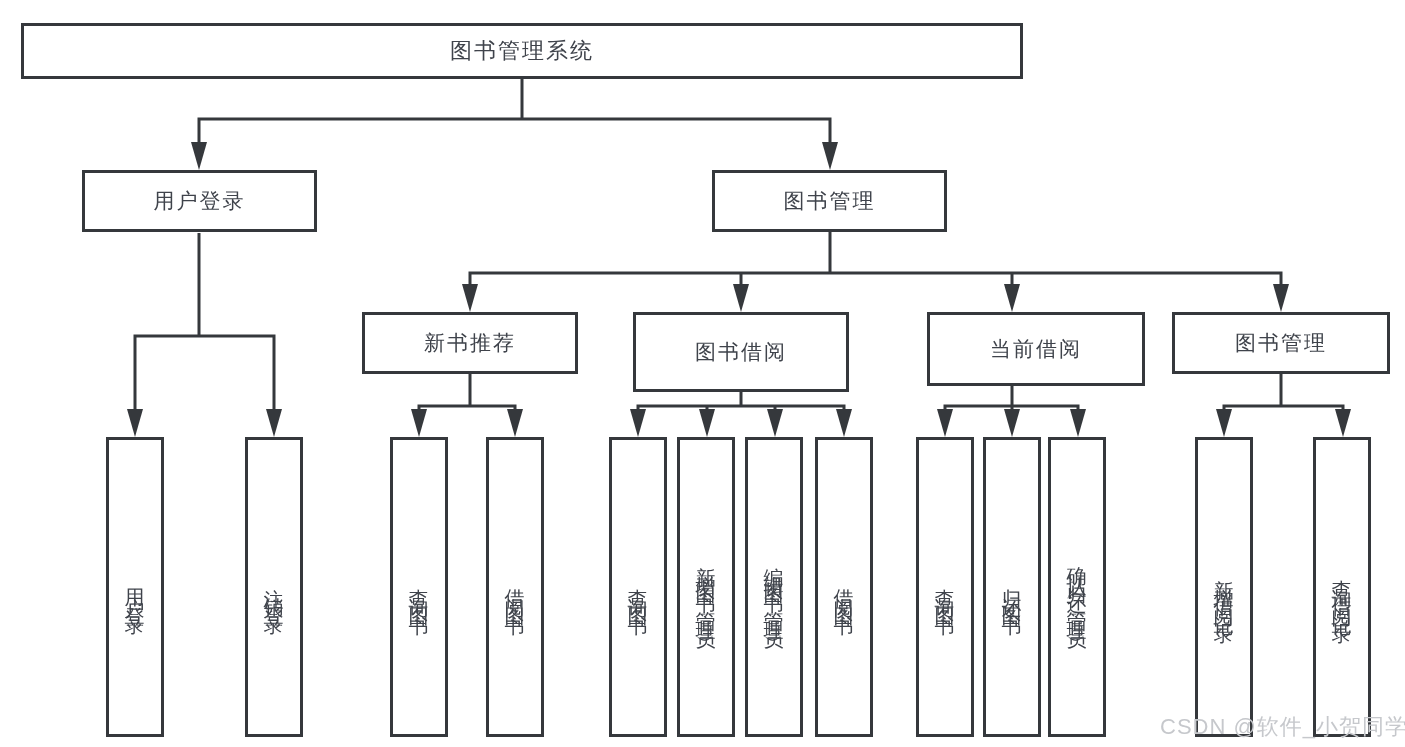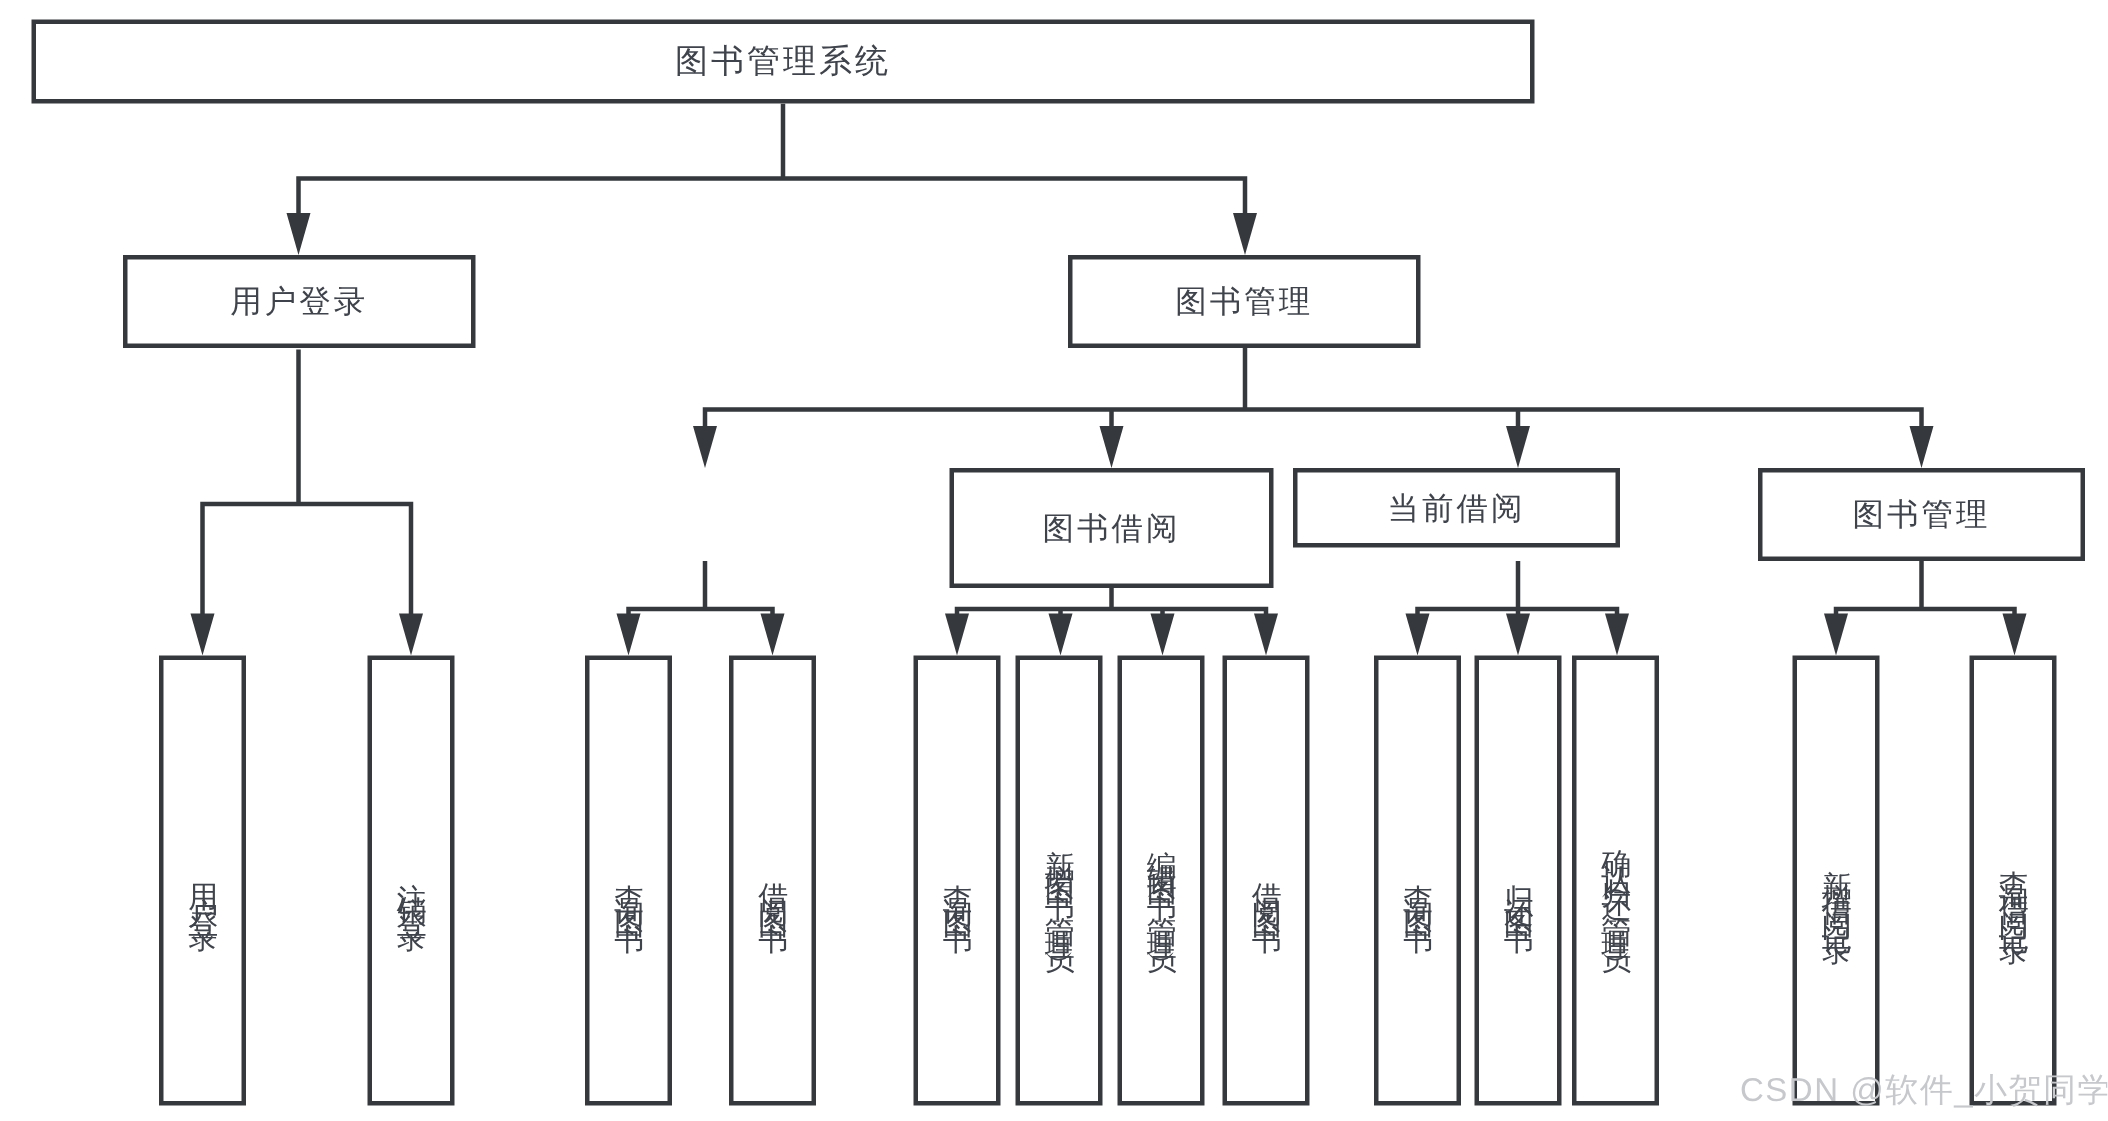"图书管理系统" .box-h.root-box { margin-top: none -> 10px }
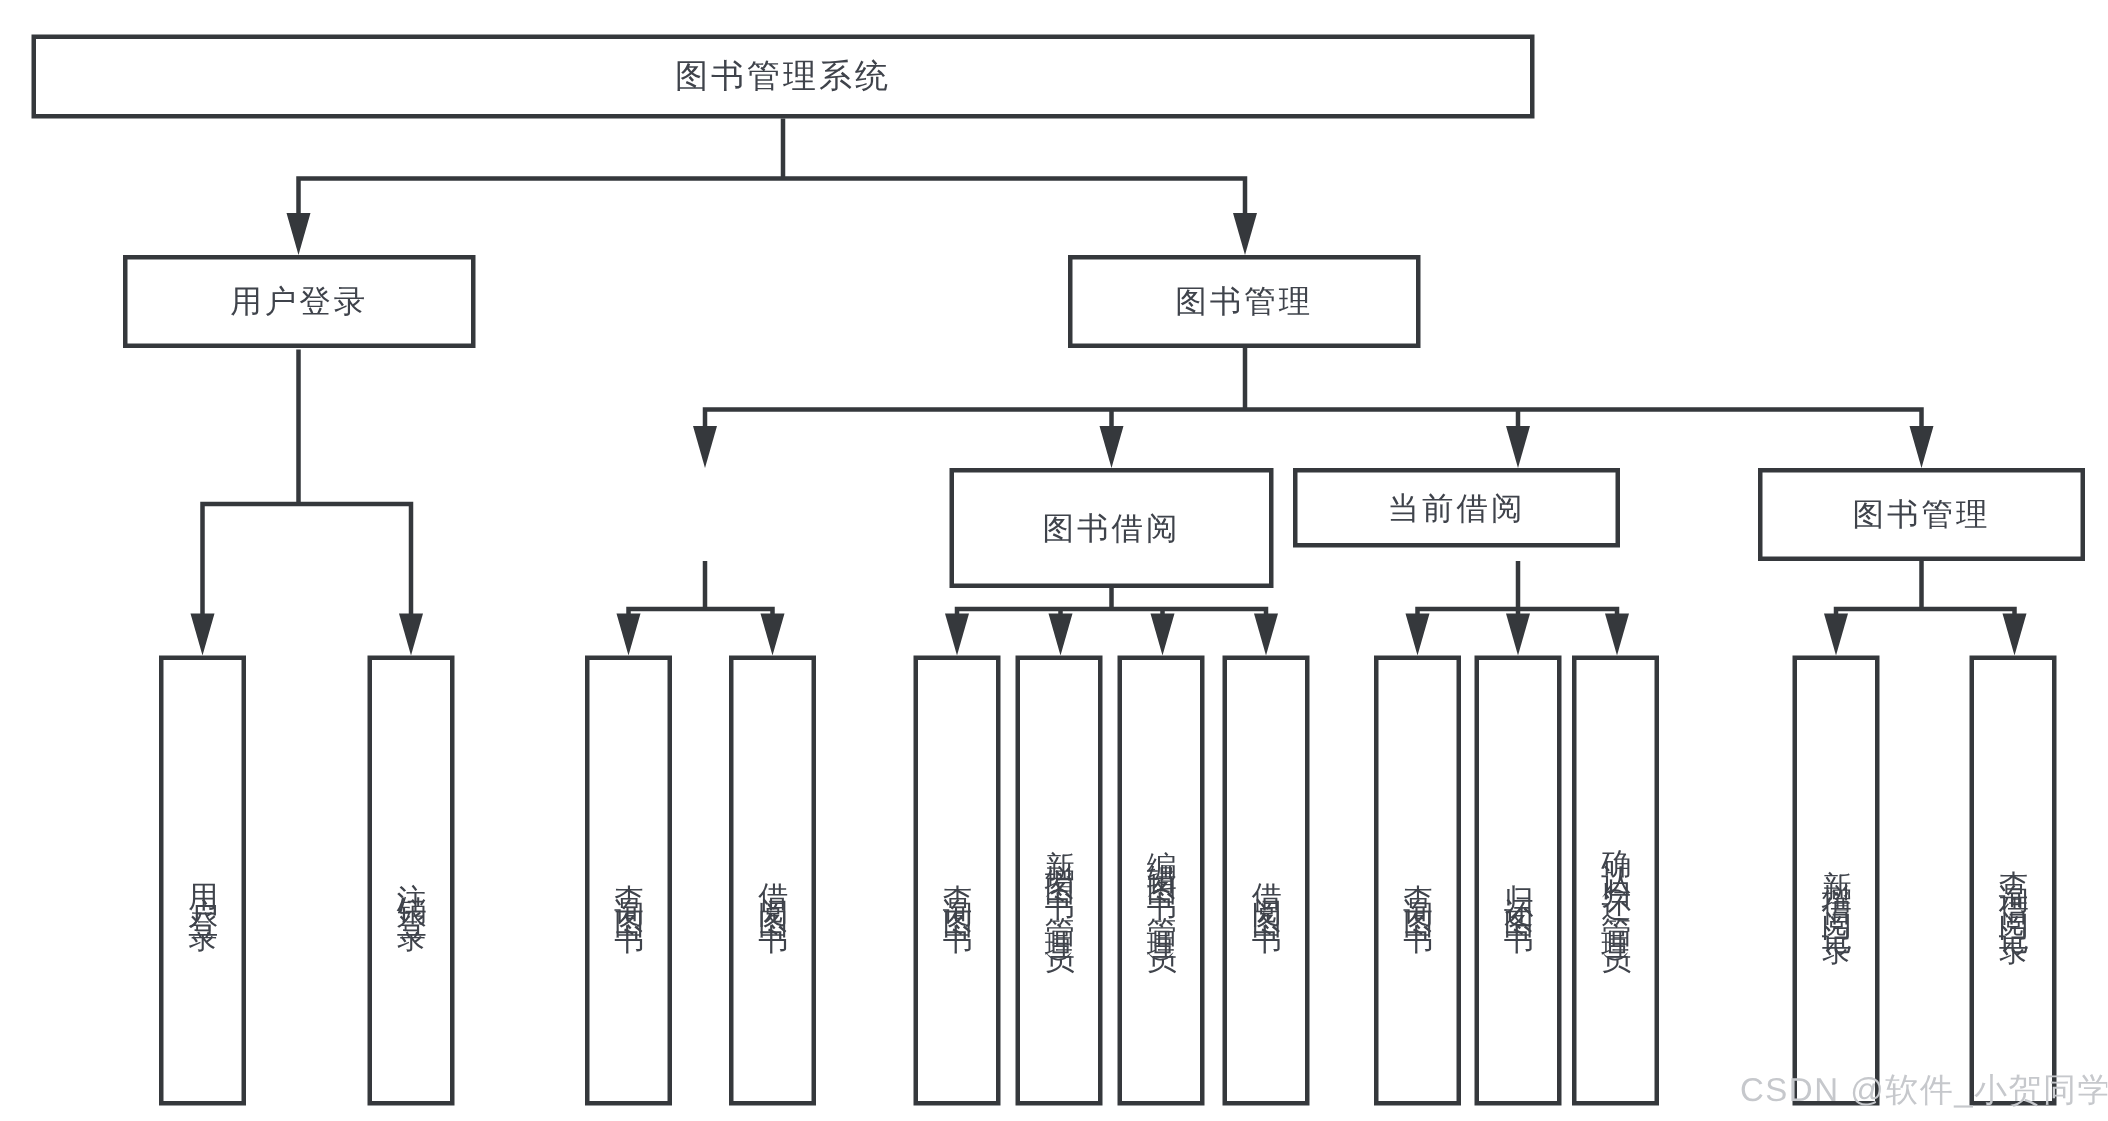"新书推荐" div.box { html: none -> <div> <span>新书推荐</span> </div> }
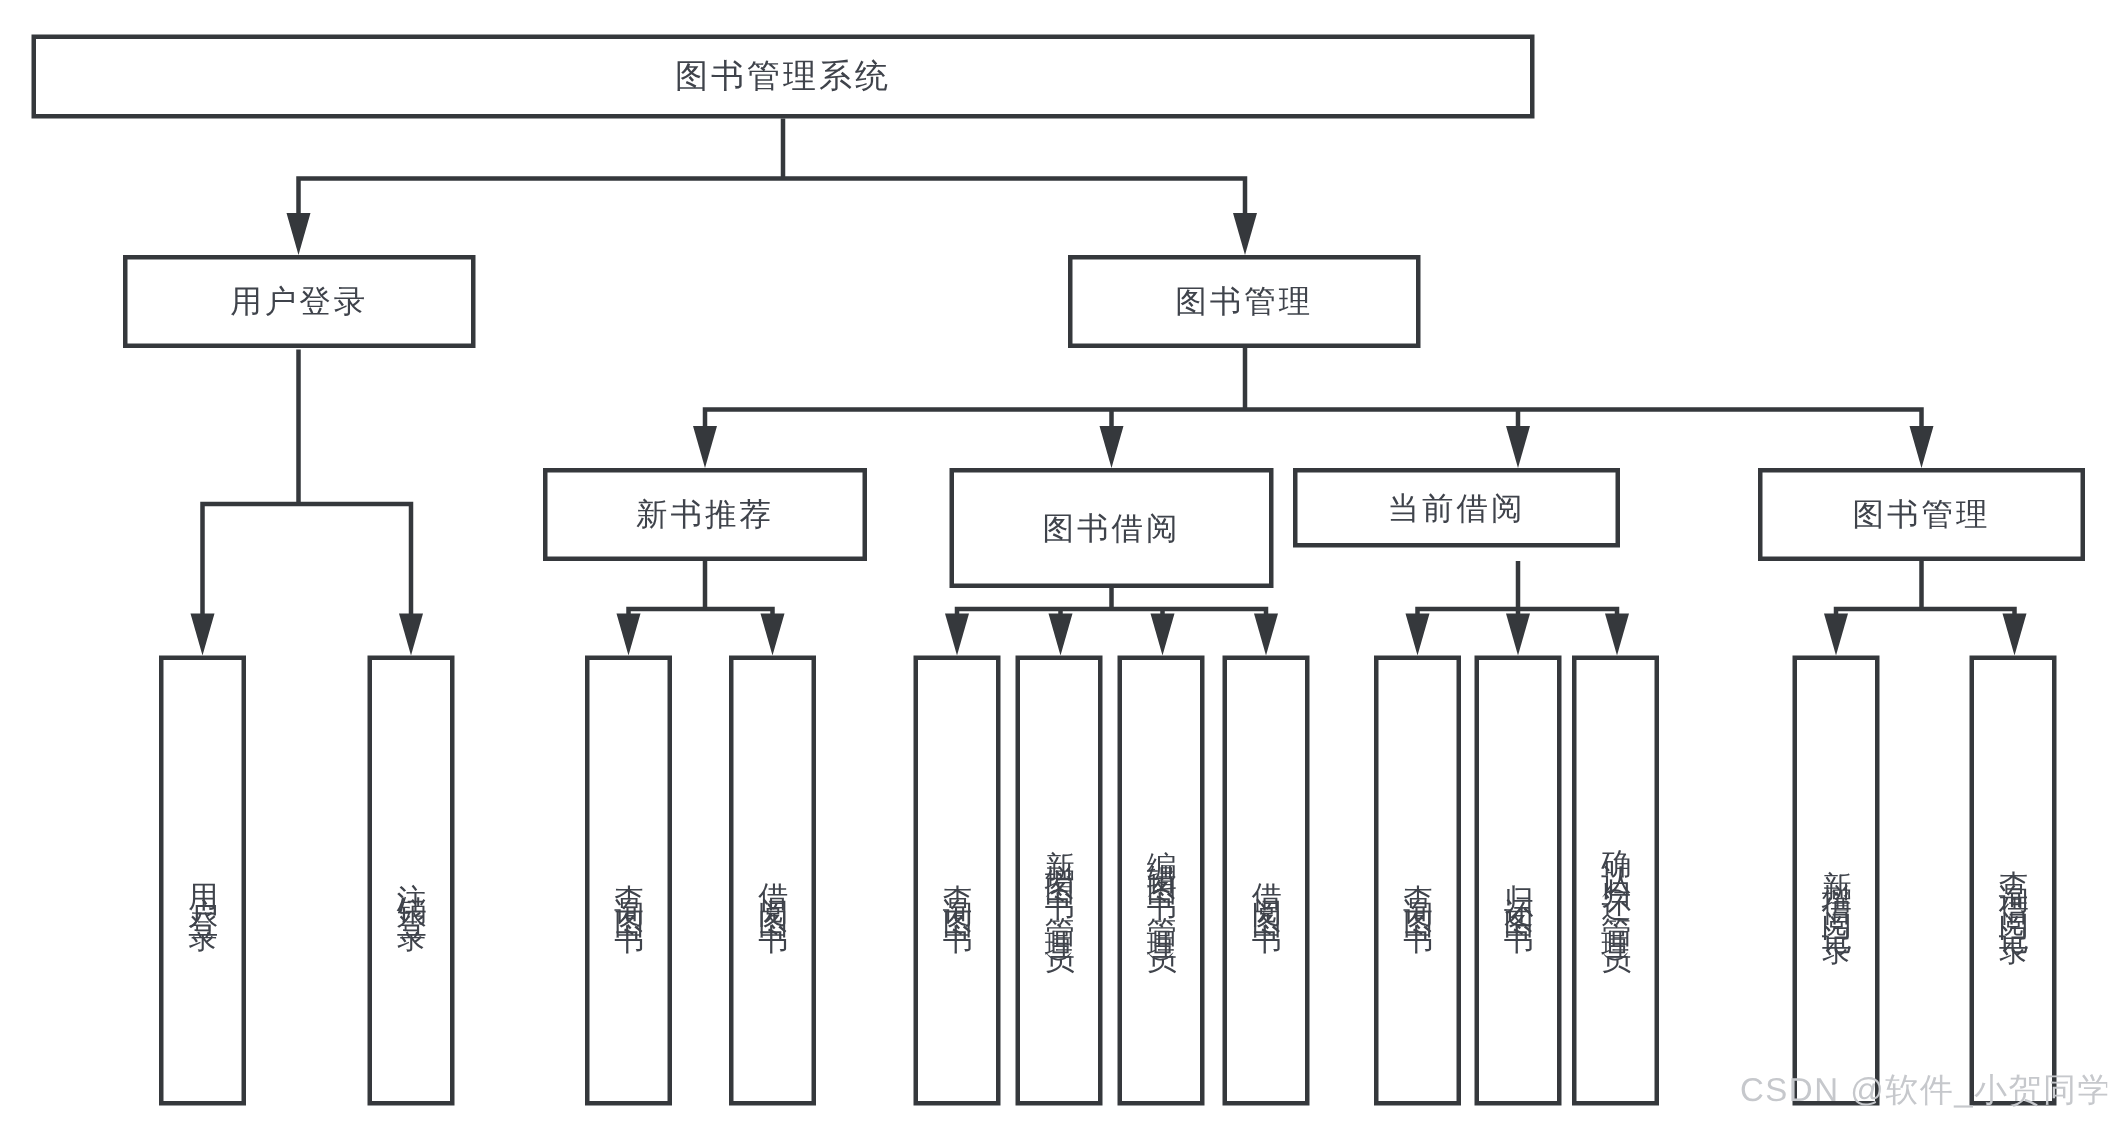"当前借阅" div.box { height: 53px -> 74px; left: 862px -> 927px }
